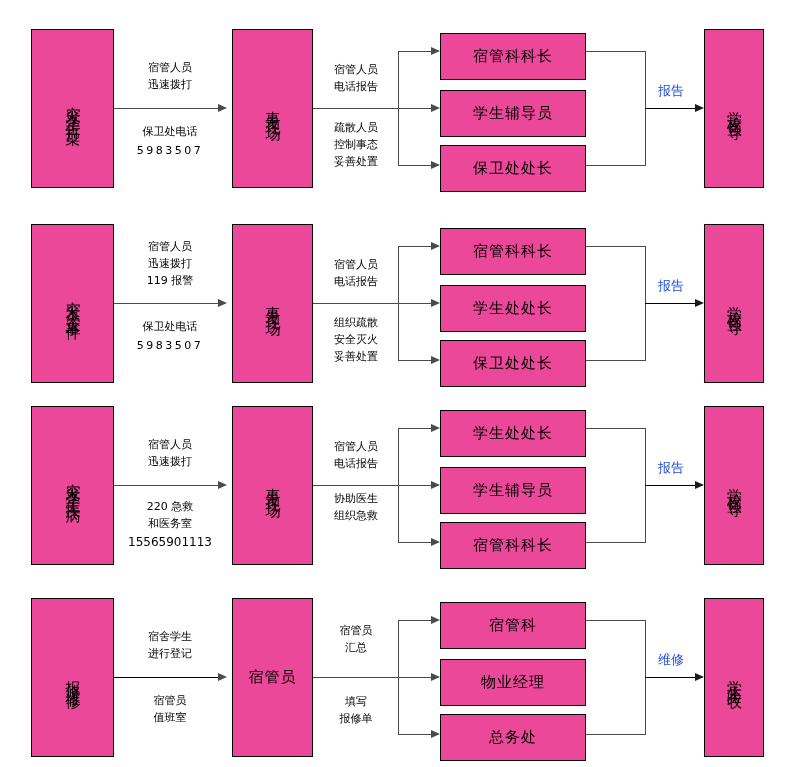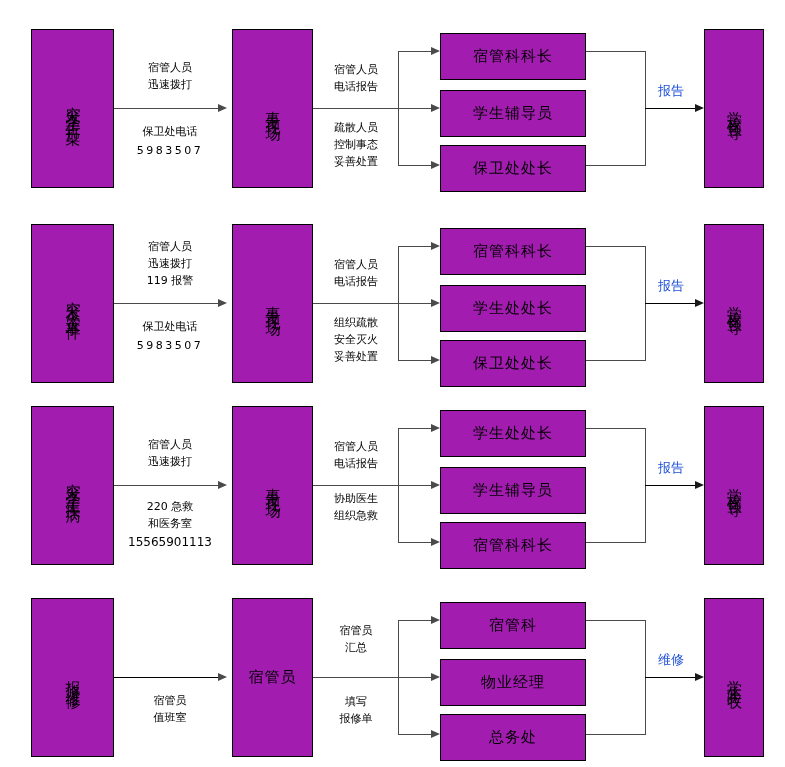"宿管科科长" .box { background: #a21caf -> #ec4899 }
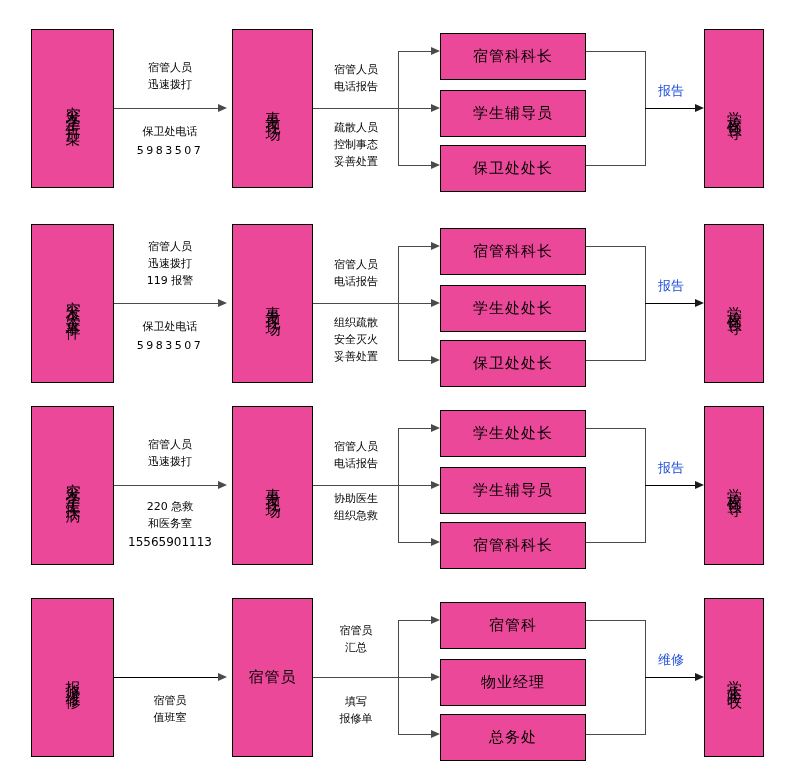"宿舍学生" div.lbl { html: none -> <div>宿舍学生 进行登记</div> }
